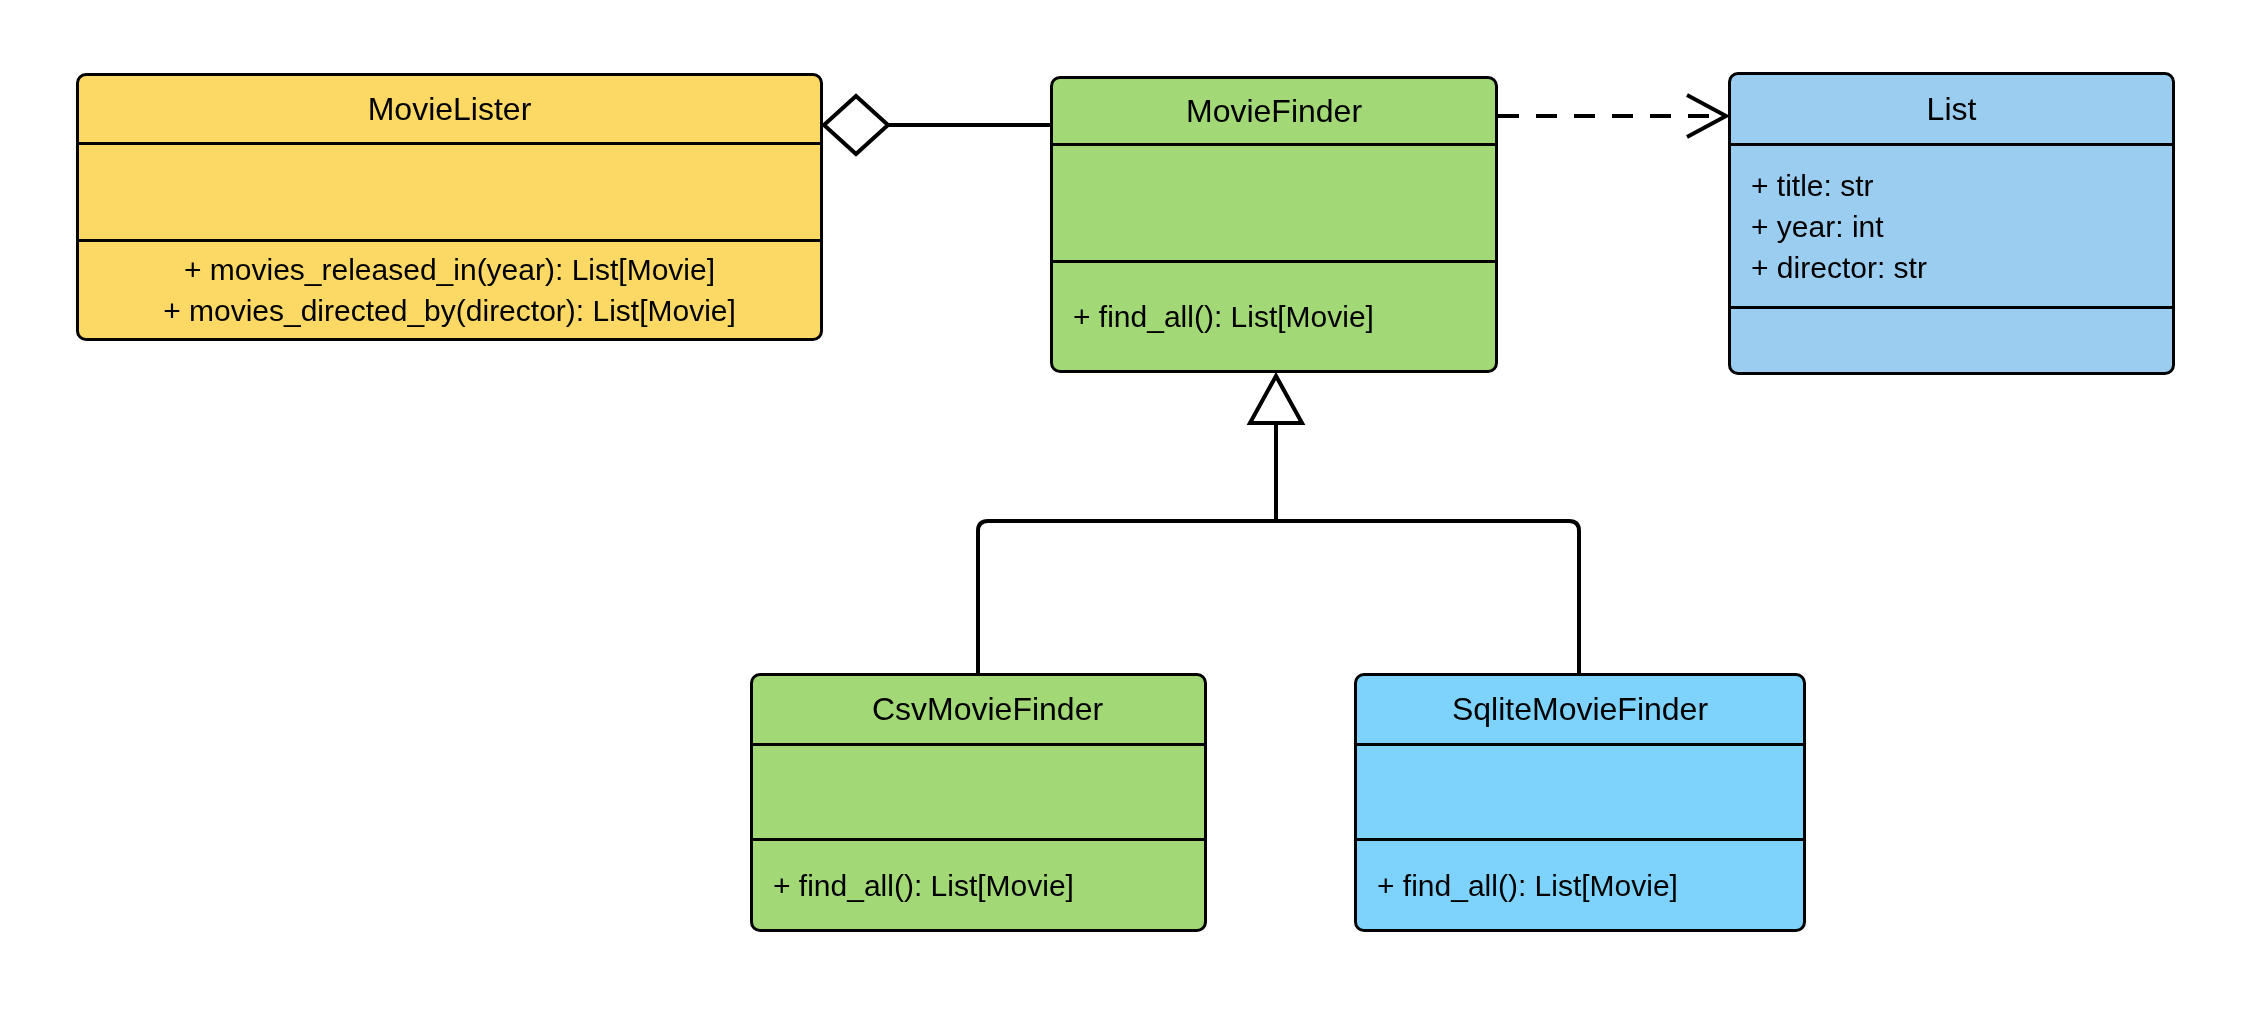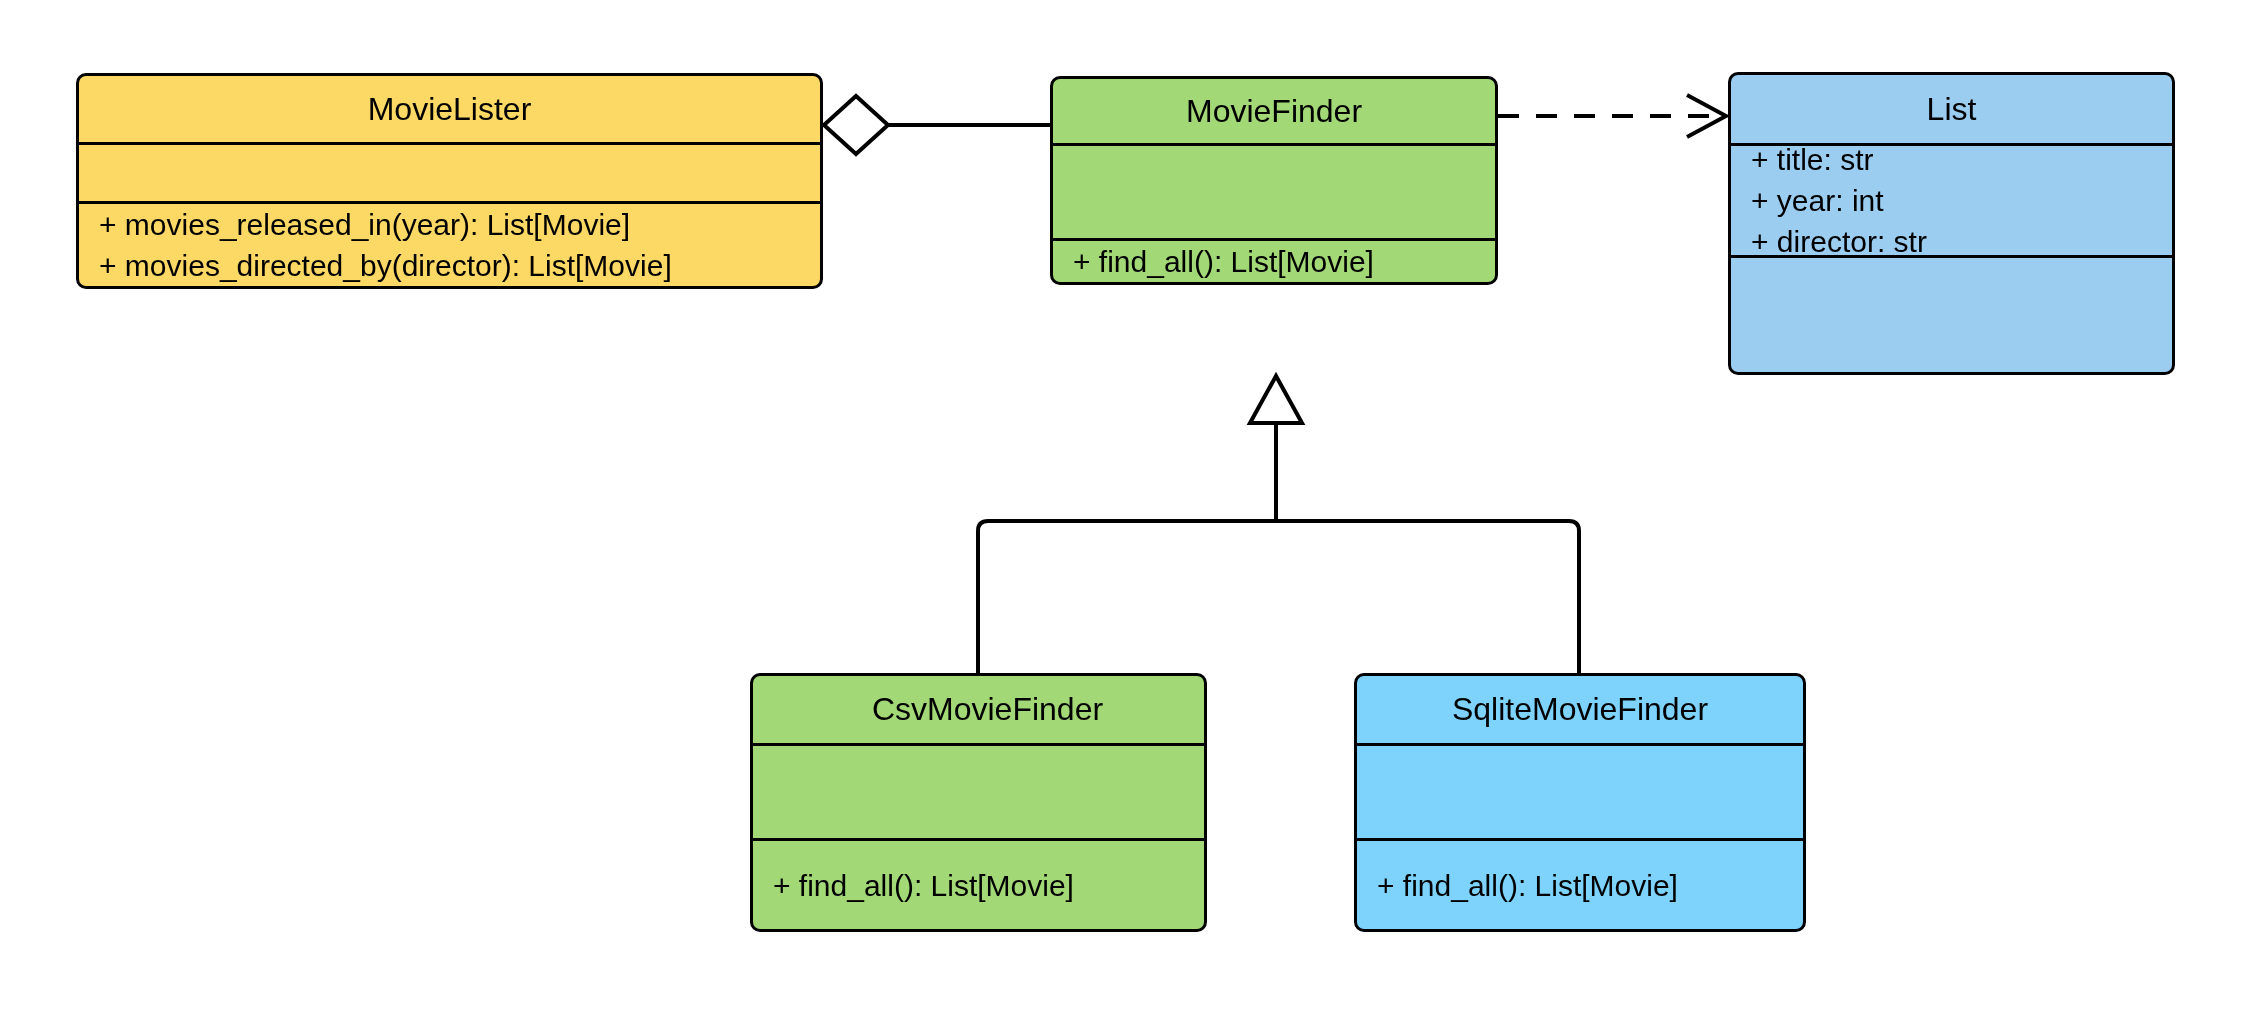"MovieLister" #movielister { height: 216px -> 268px; text-align: none -> center }
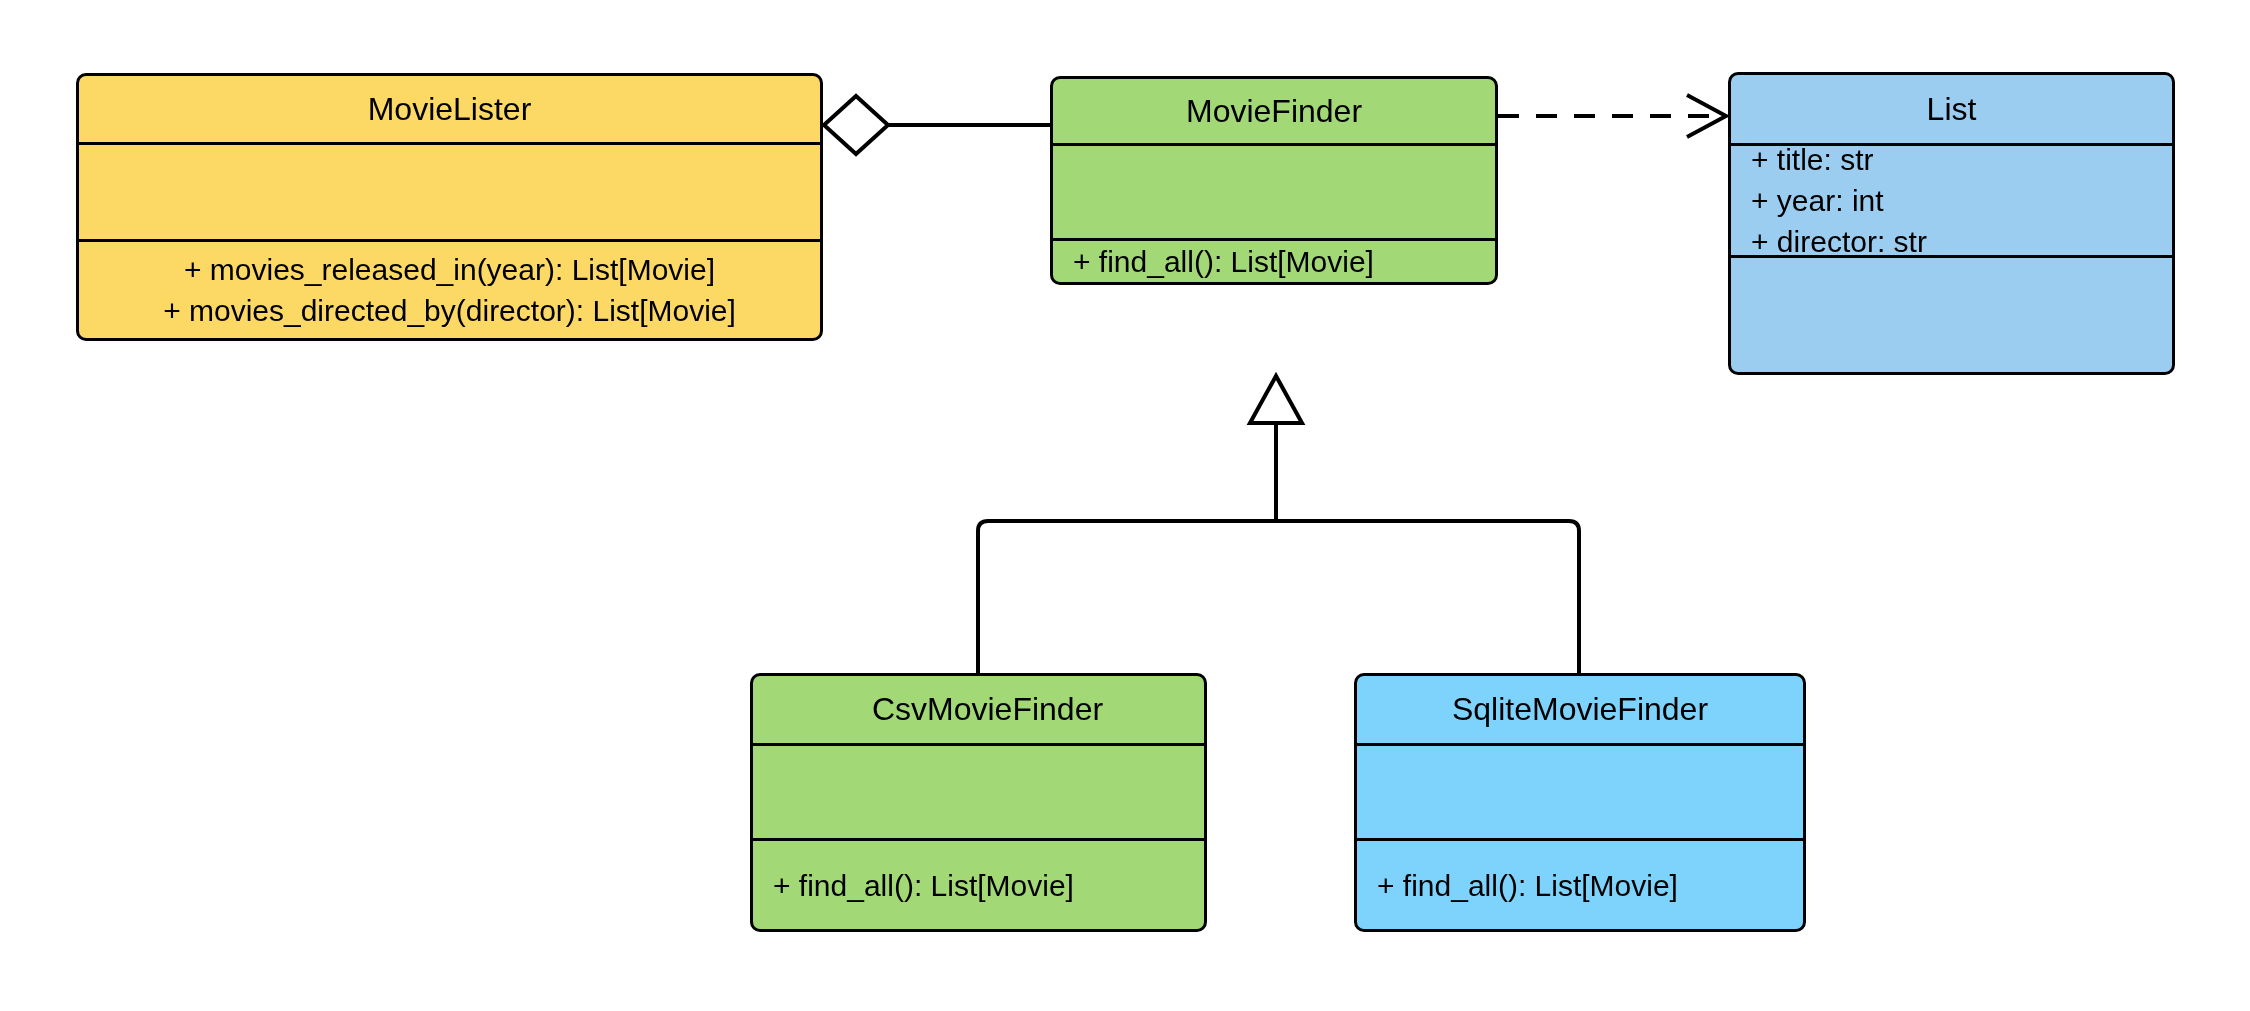"MovieFinder" #moviefinder { height: 209px -> 297px }
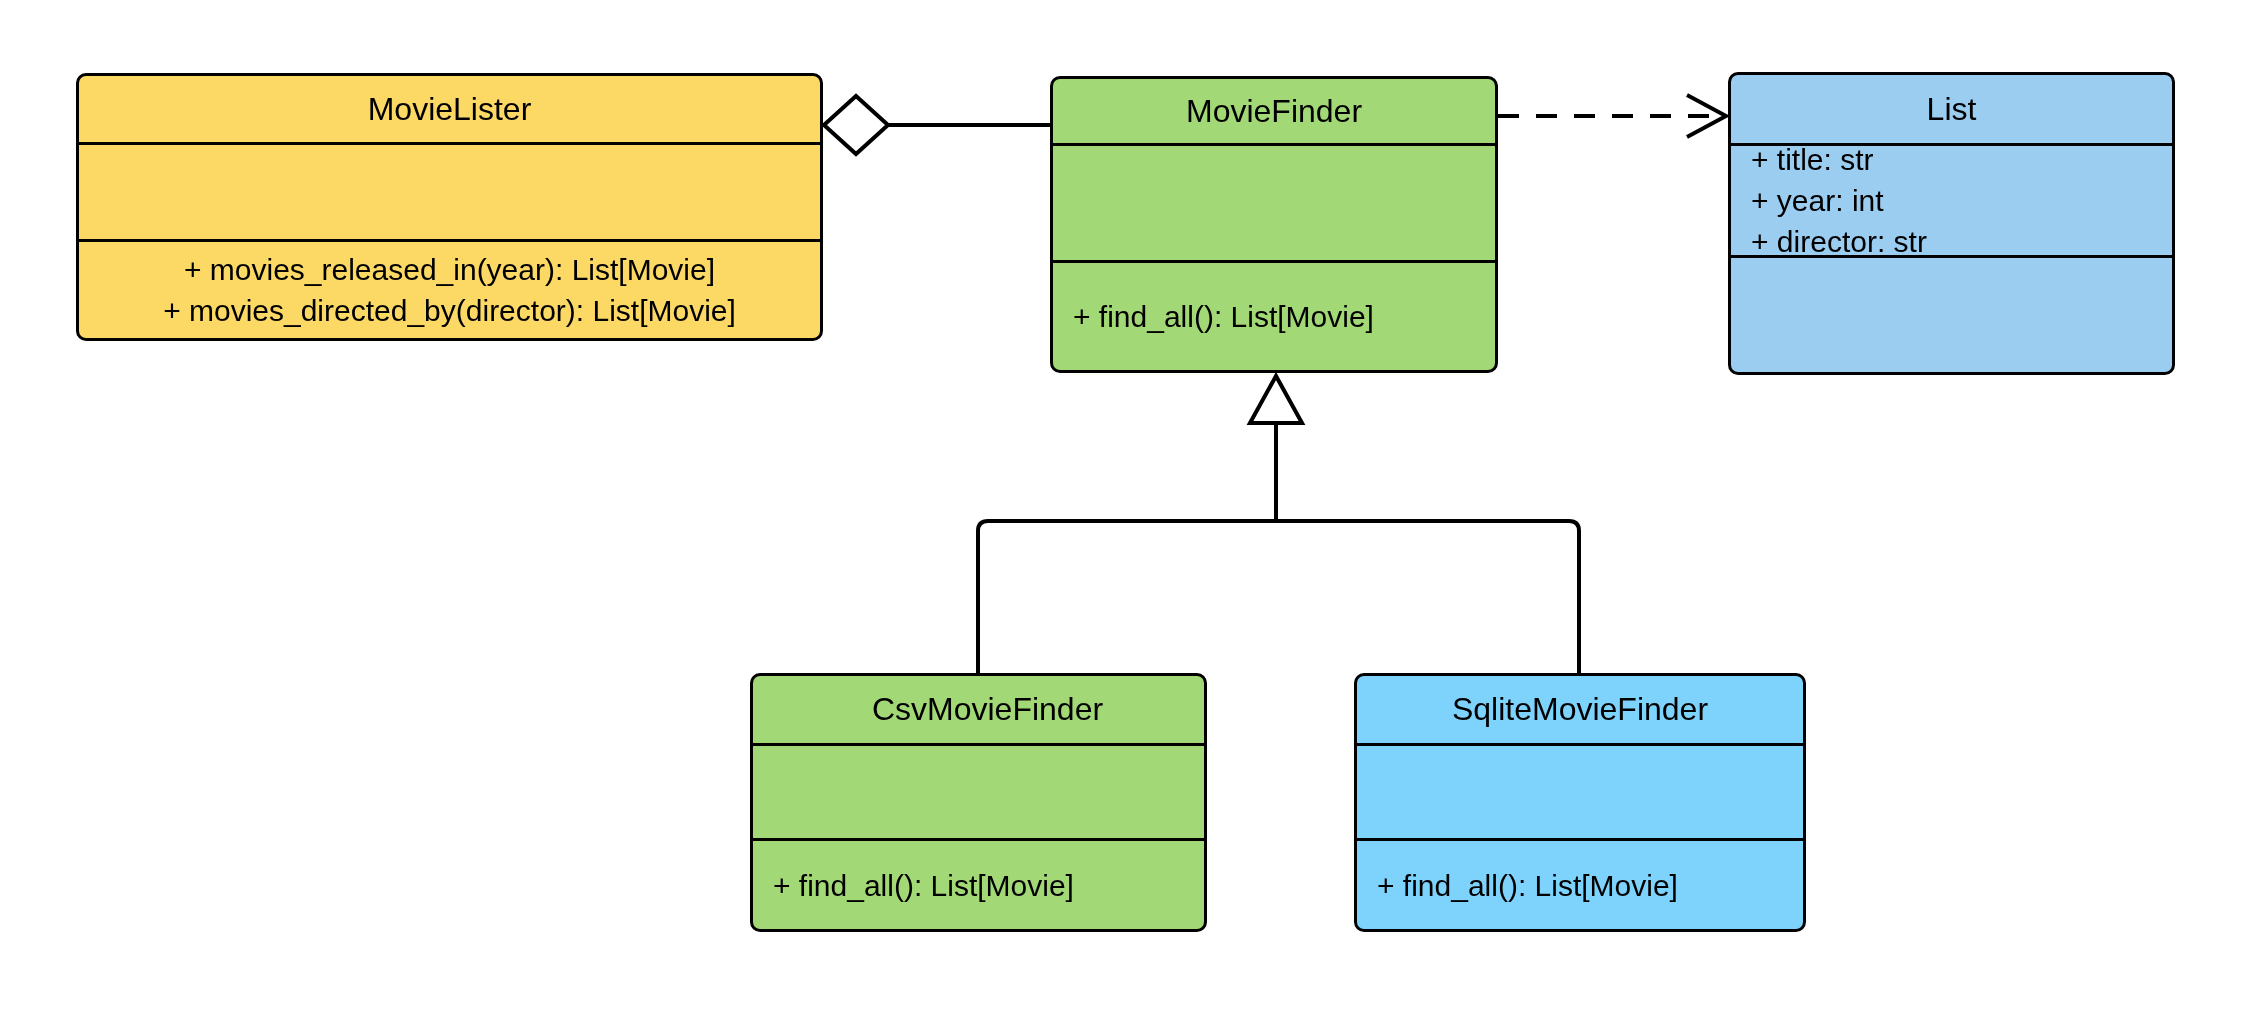"+ title: str" #movie .attrs { height: 112px -> 163px }
